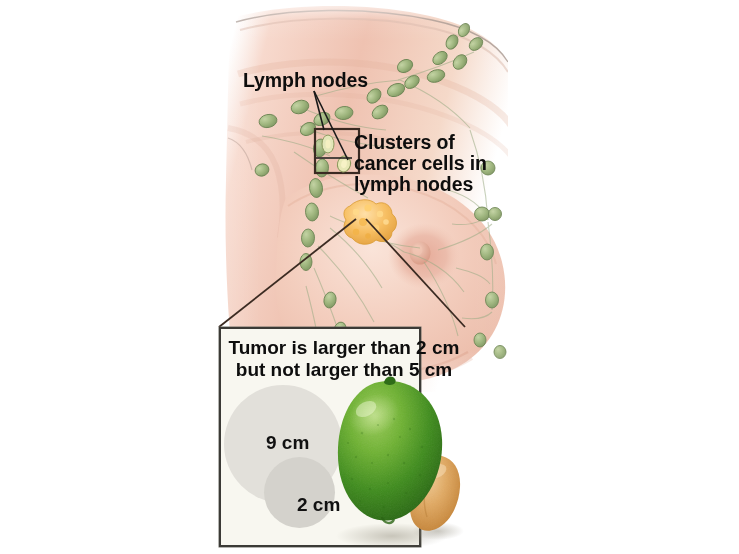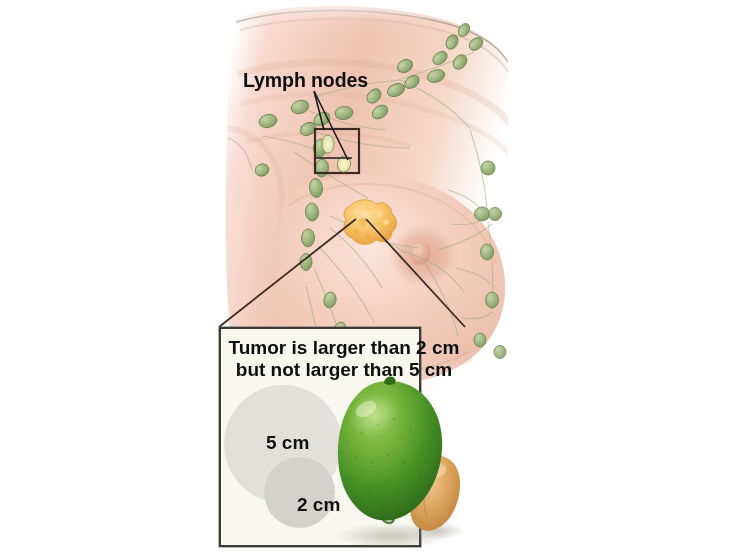"Clusters of" div.lbl { html: none -> <div>Clusters of cancer cells in lymph nodes</div> }
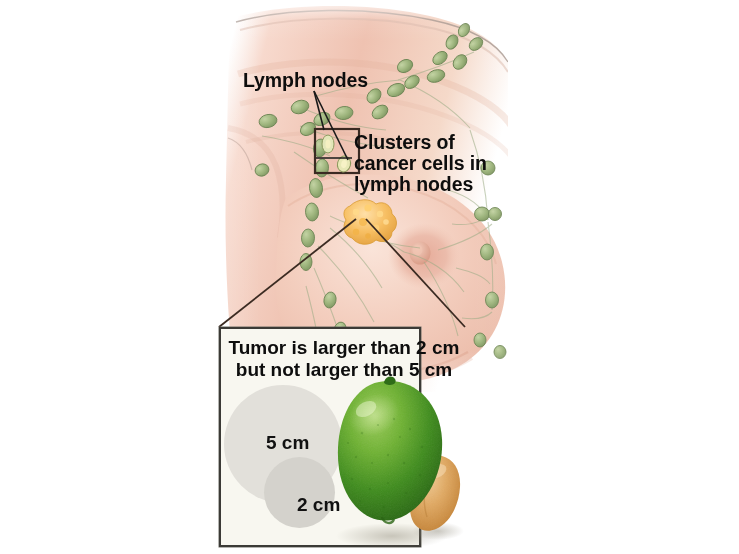"5 cm" div.sizelabel { text: 5 -> 9 }
